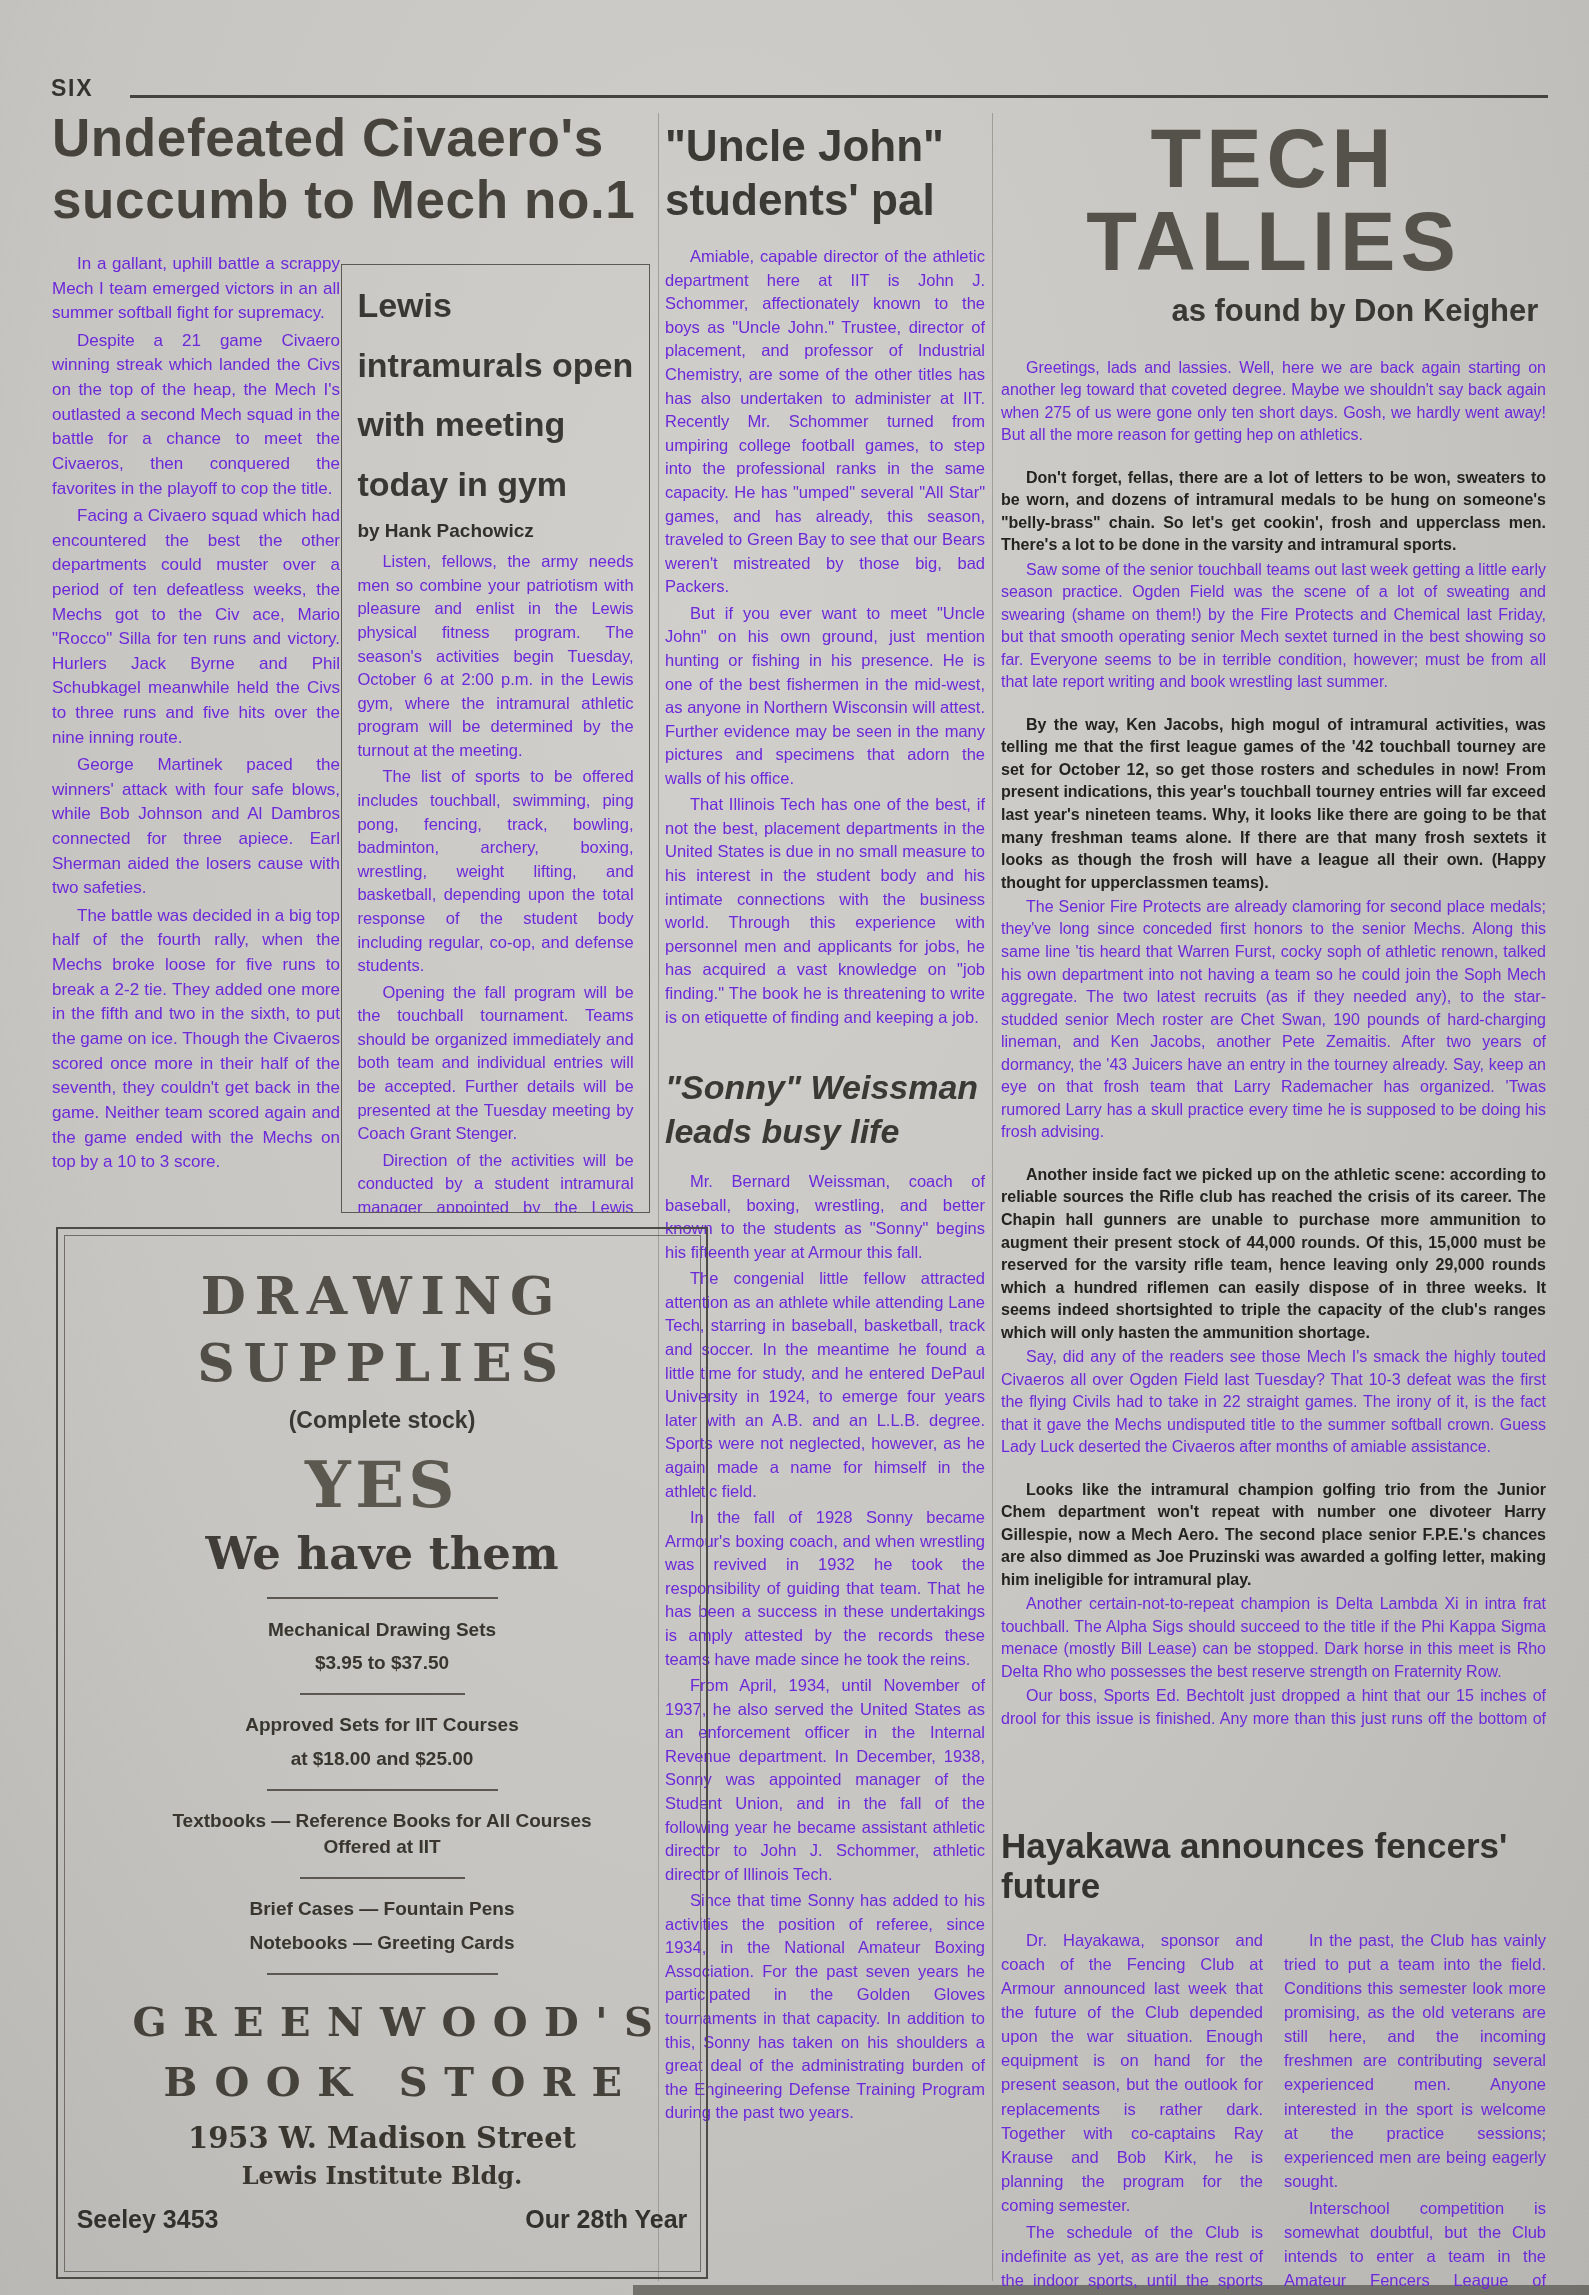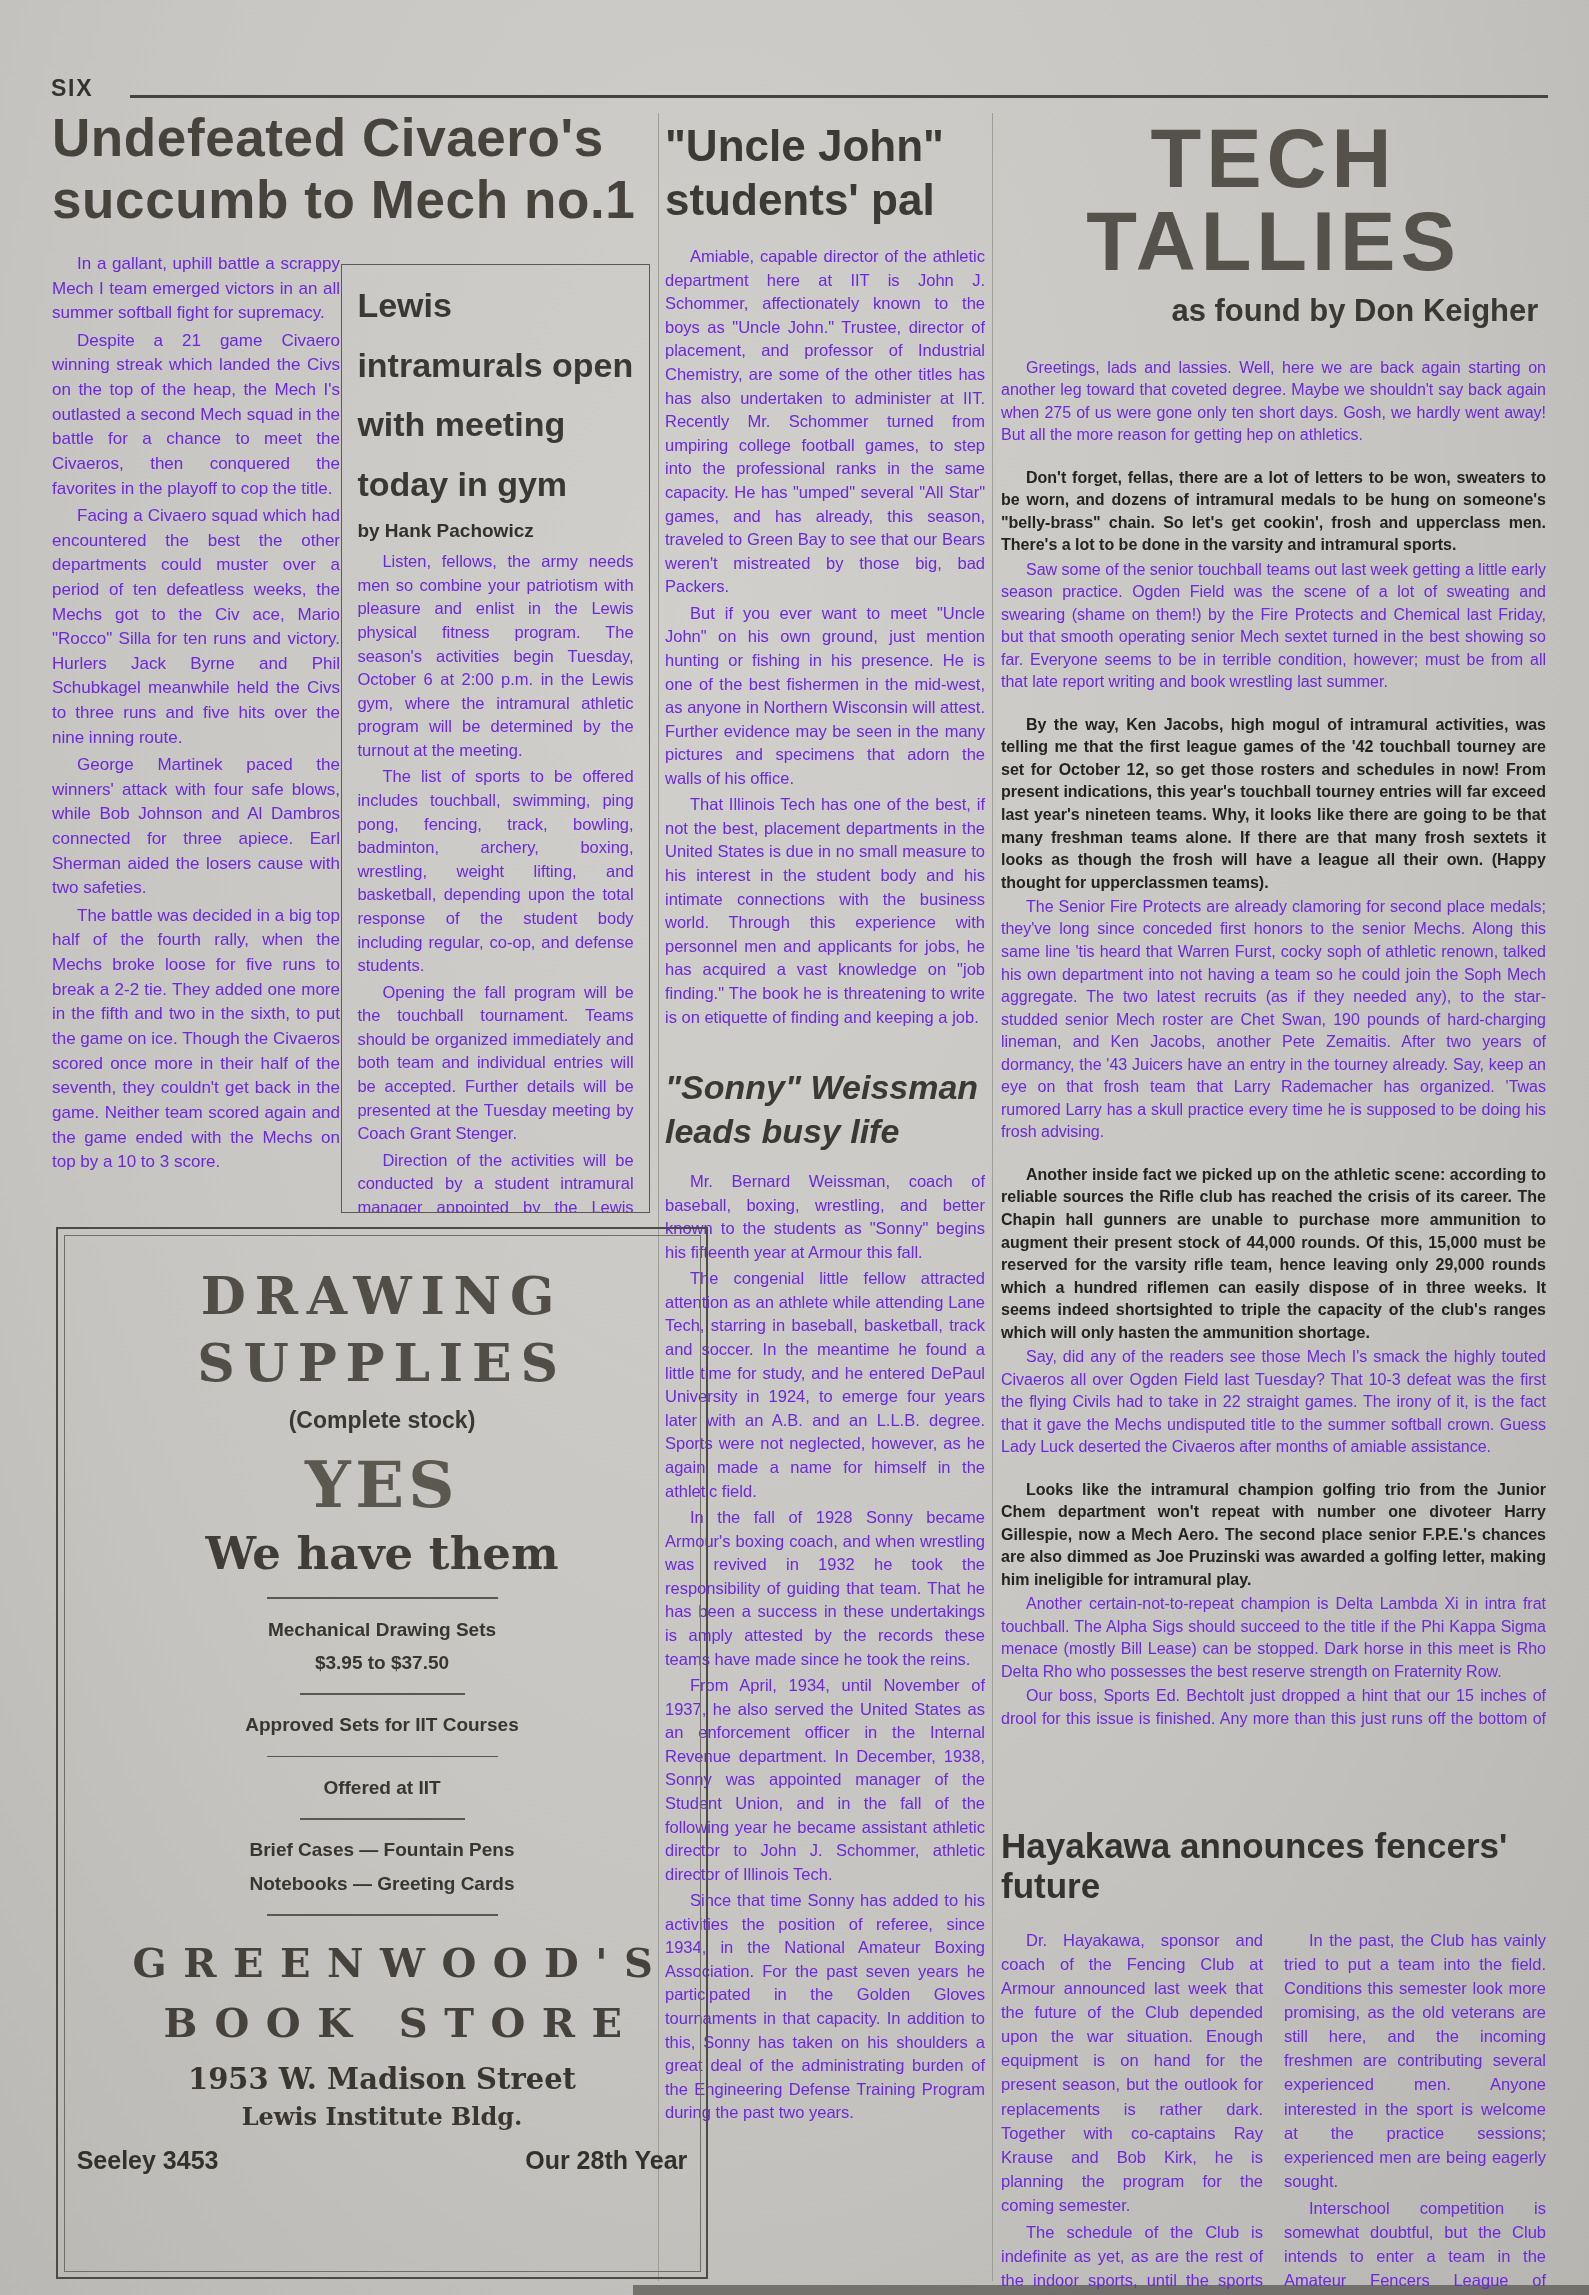"at $18.00 and $25.00" div.ad-text { html: none -> <div>at $18.00 and $25.00</div> }
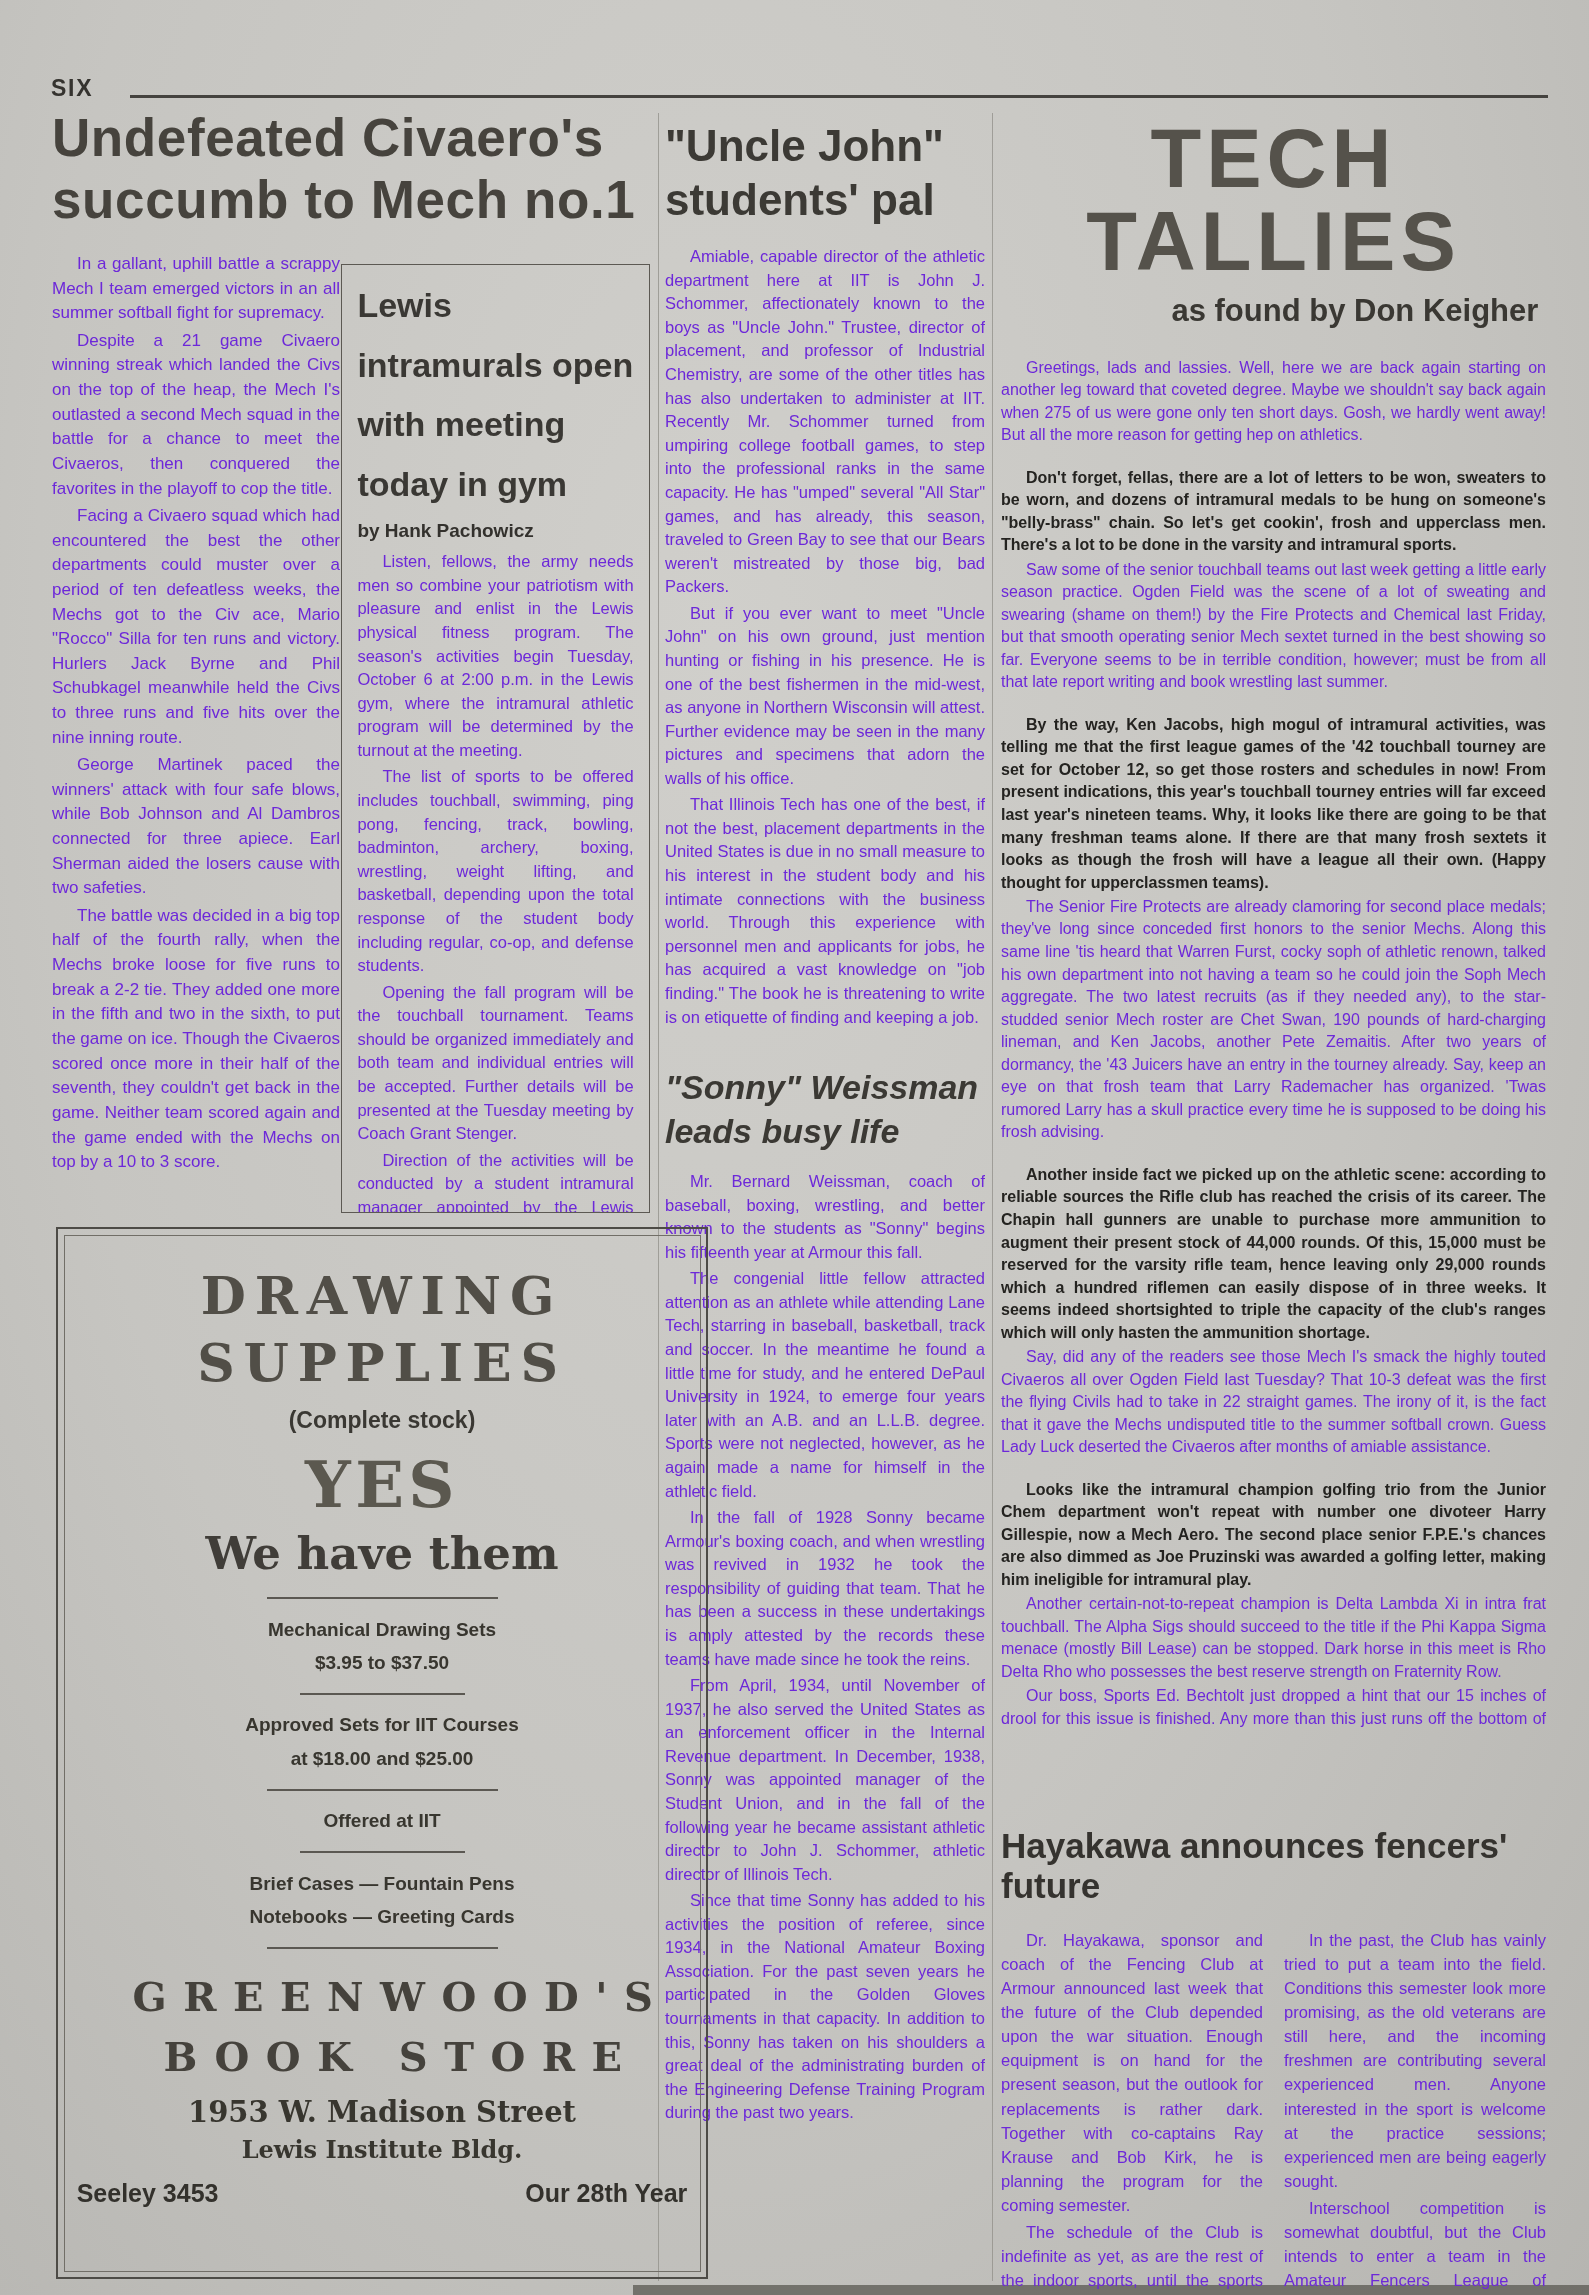"Textbooks — Reference Books for" div.ad-text { html: none -> <div>Textbooks — Reference Books for All Courses</div> }
